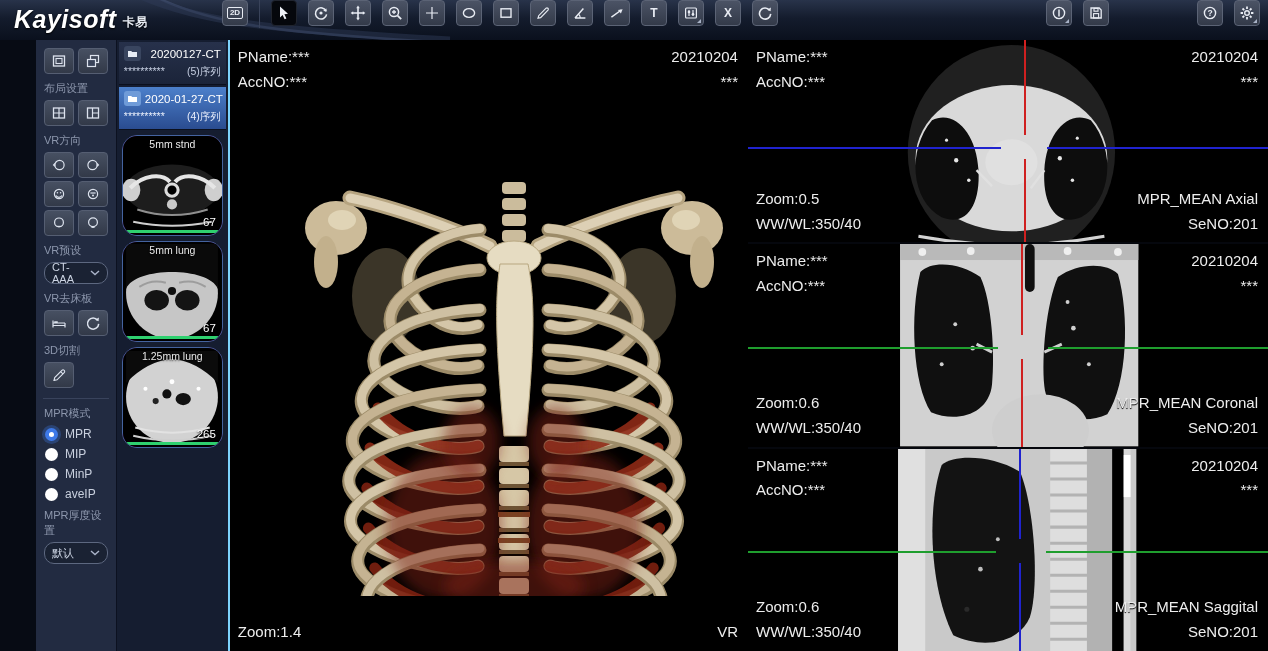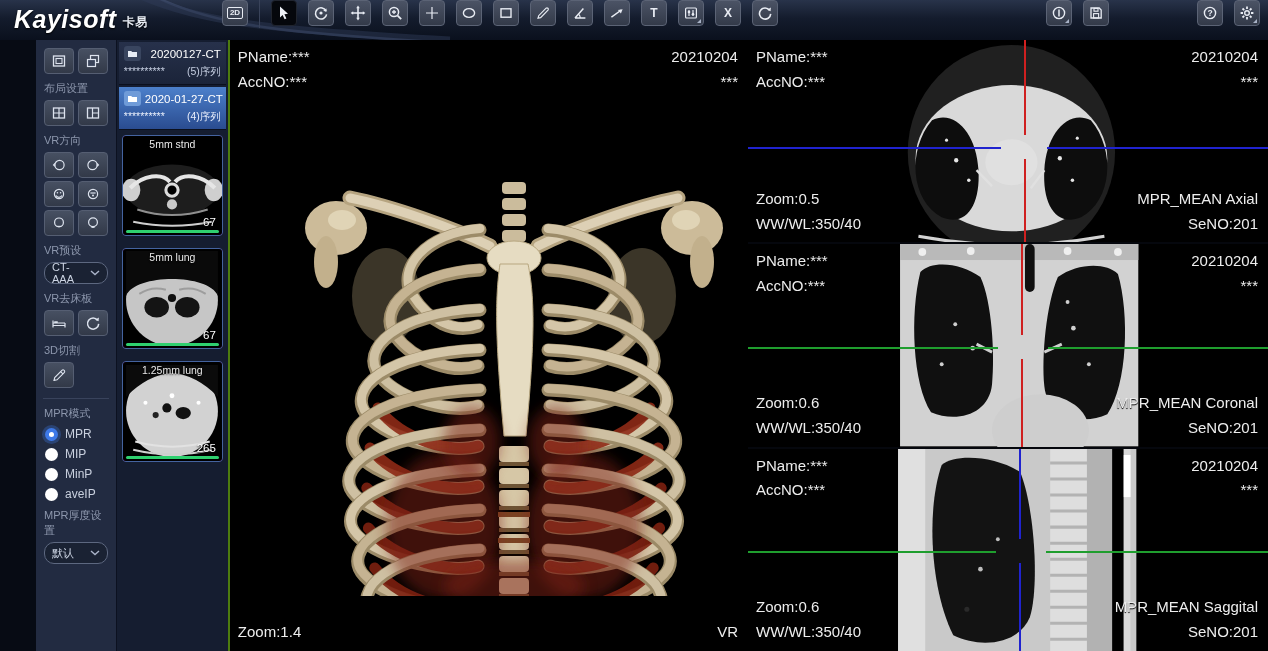"20200127-CT" .series { border-right: 2px solid #4d7c0f -> 2px solid #7dd3fc }
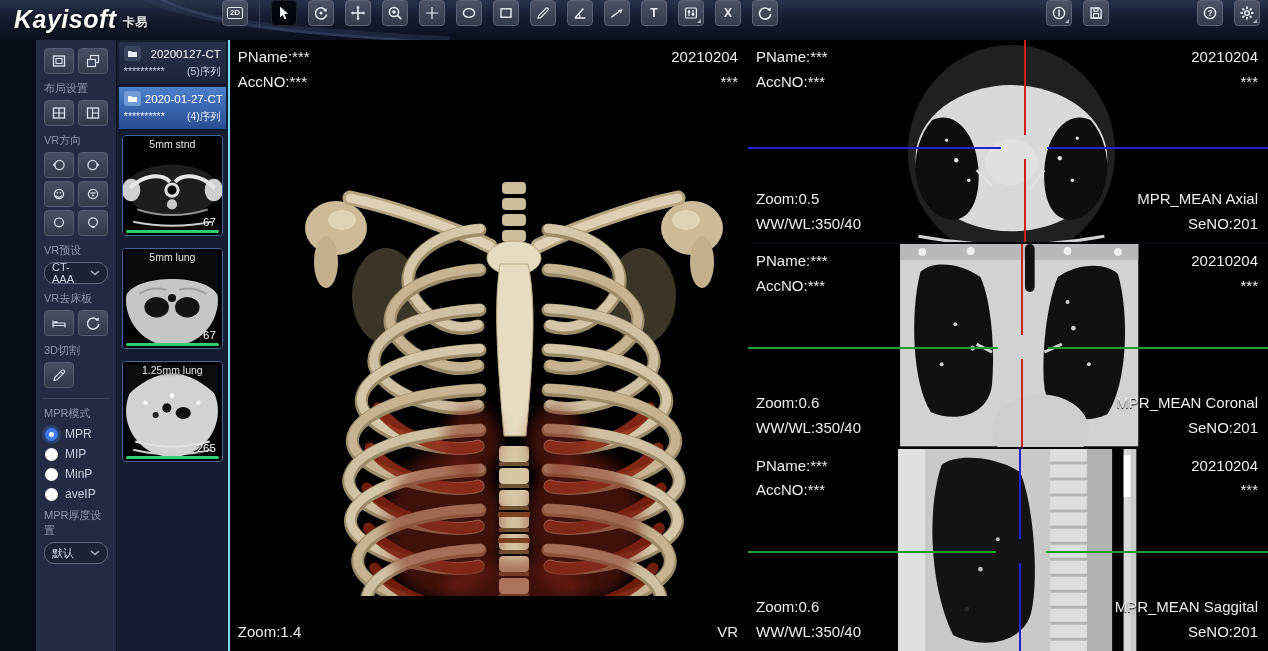"5mm stnd" .thumb { border-radius: 4px -> 15px; margin: 5px auto 12px -> 5px auto 5px }
